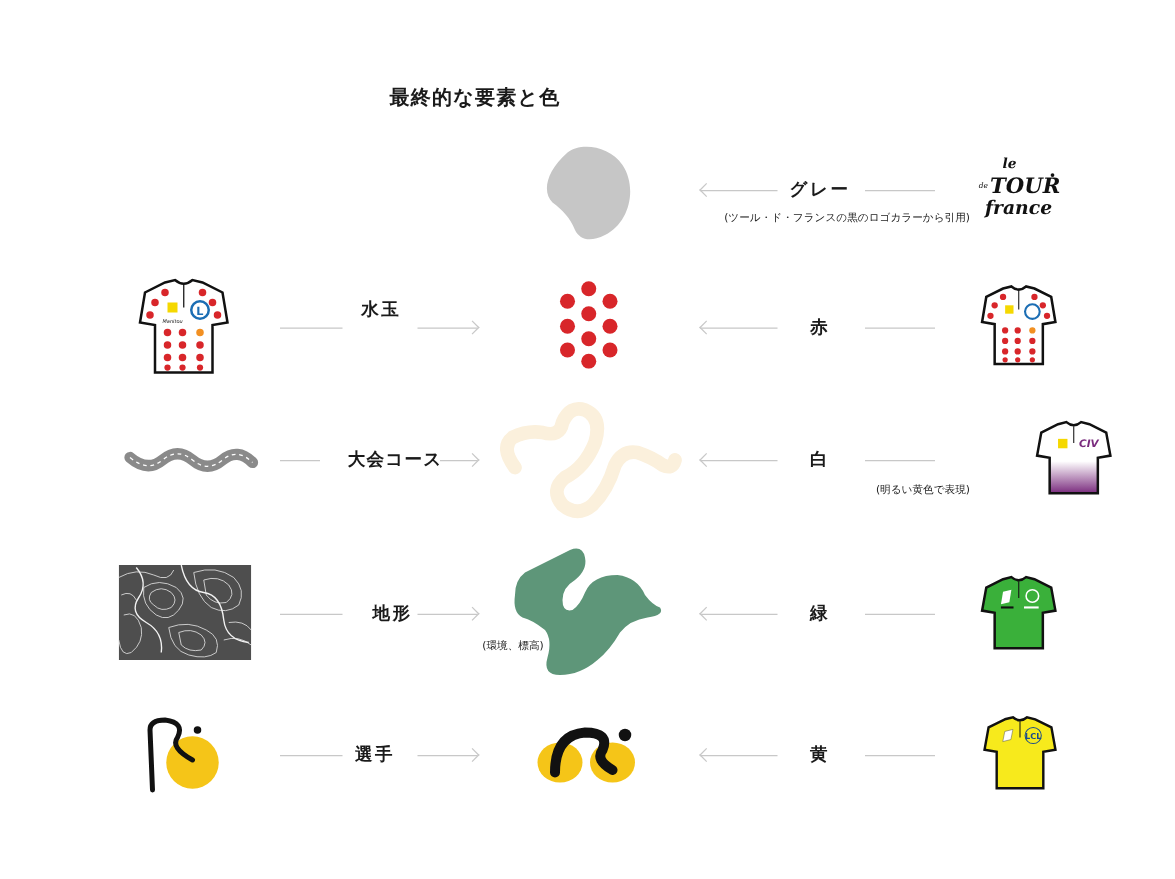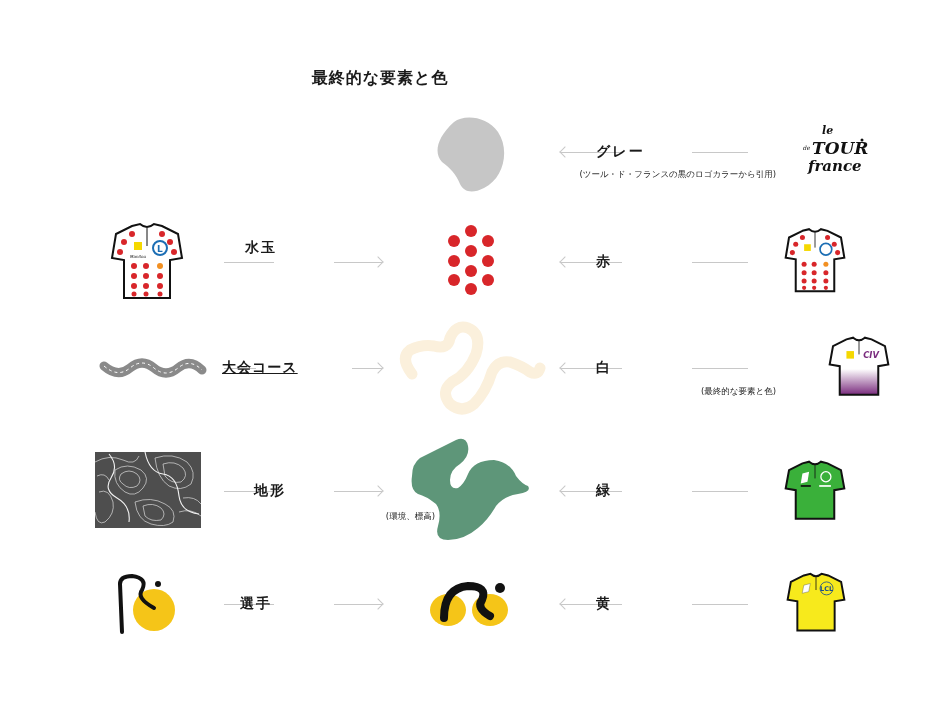"le" div.abs { left: 800px -> 780px }
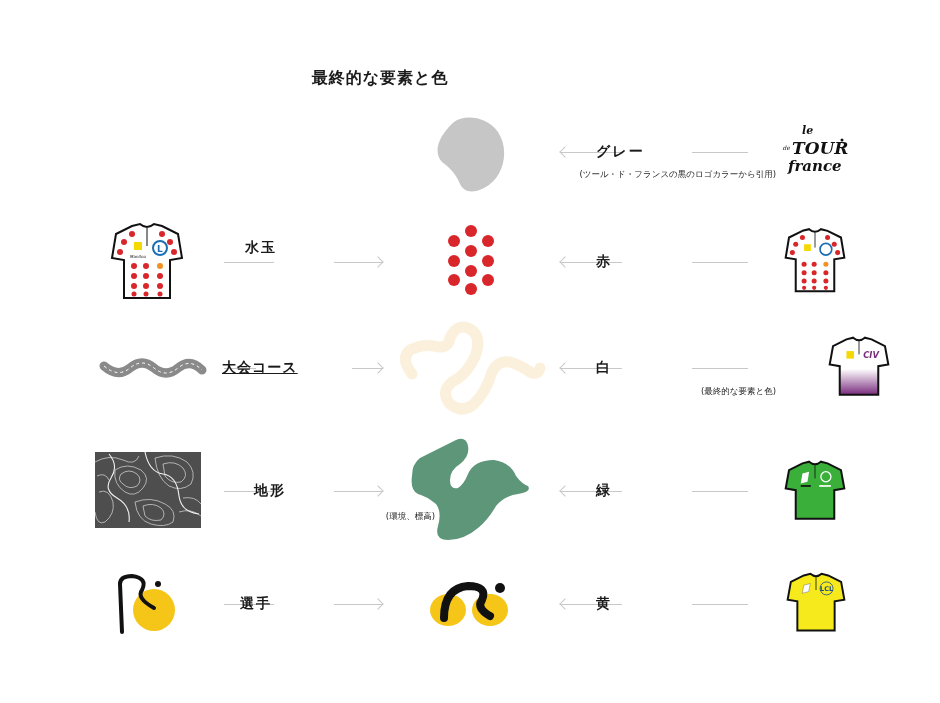"グレー" .label { text-align: none -> center }
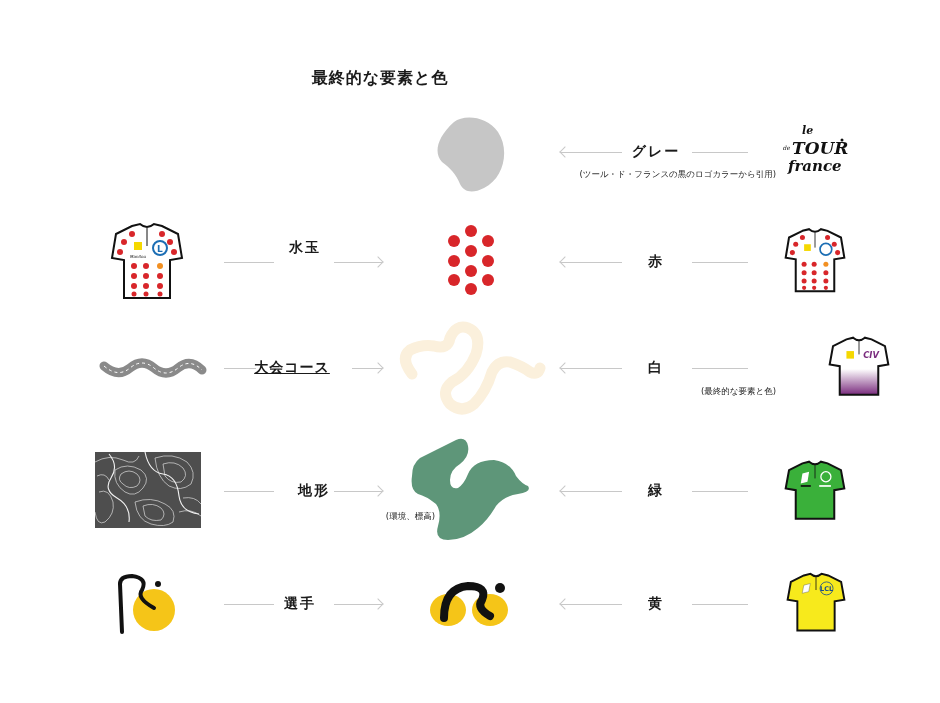"大会コース" div.label { left: 292px -> 316px; text-decoration: underline -> none }
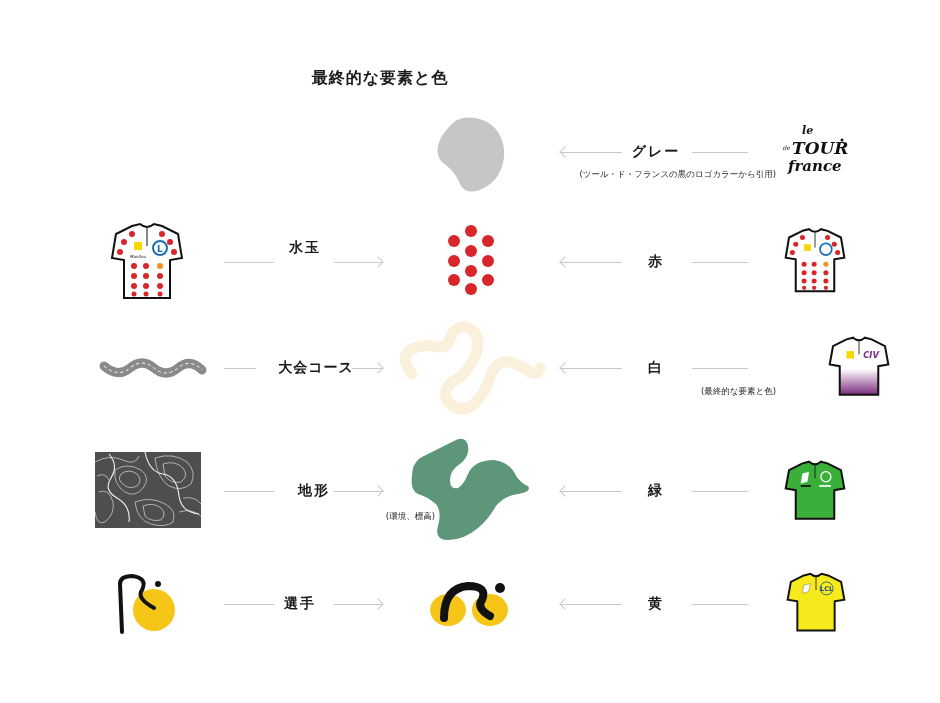"(最終的な要素と色)" div.note { text: 最終的な要素と色 -> 明るい黄色で表現 }
